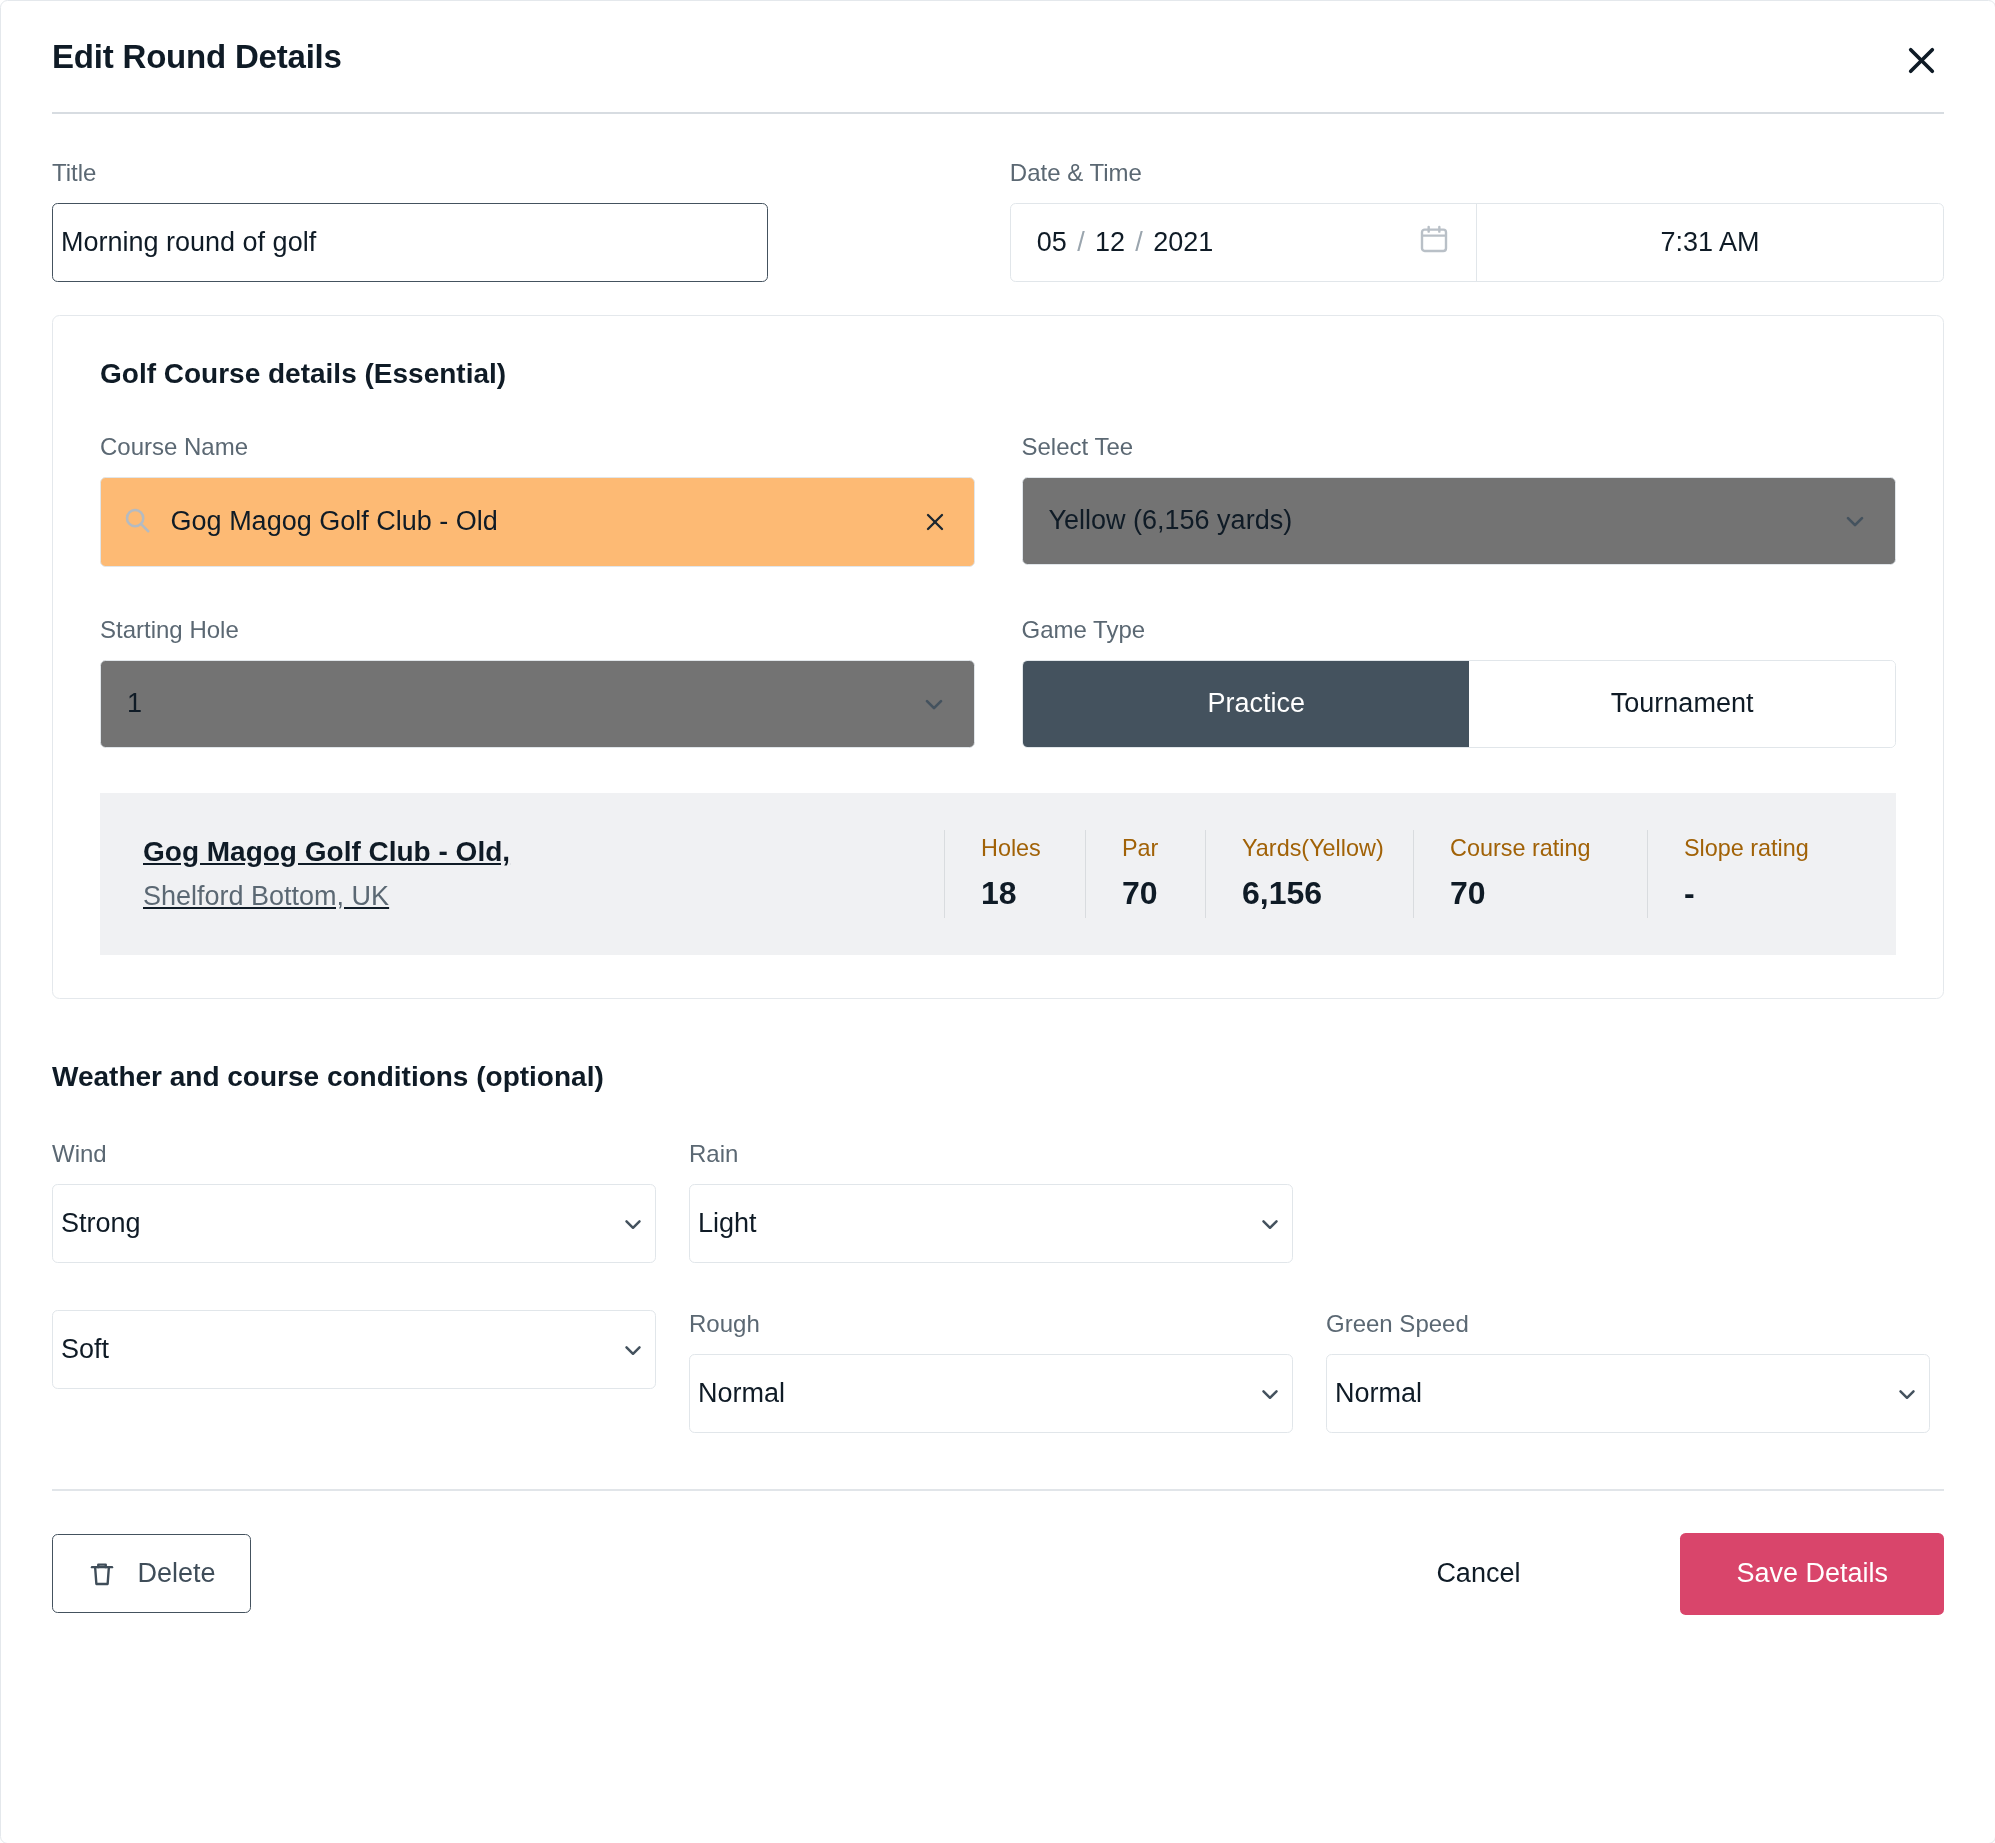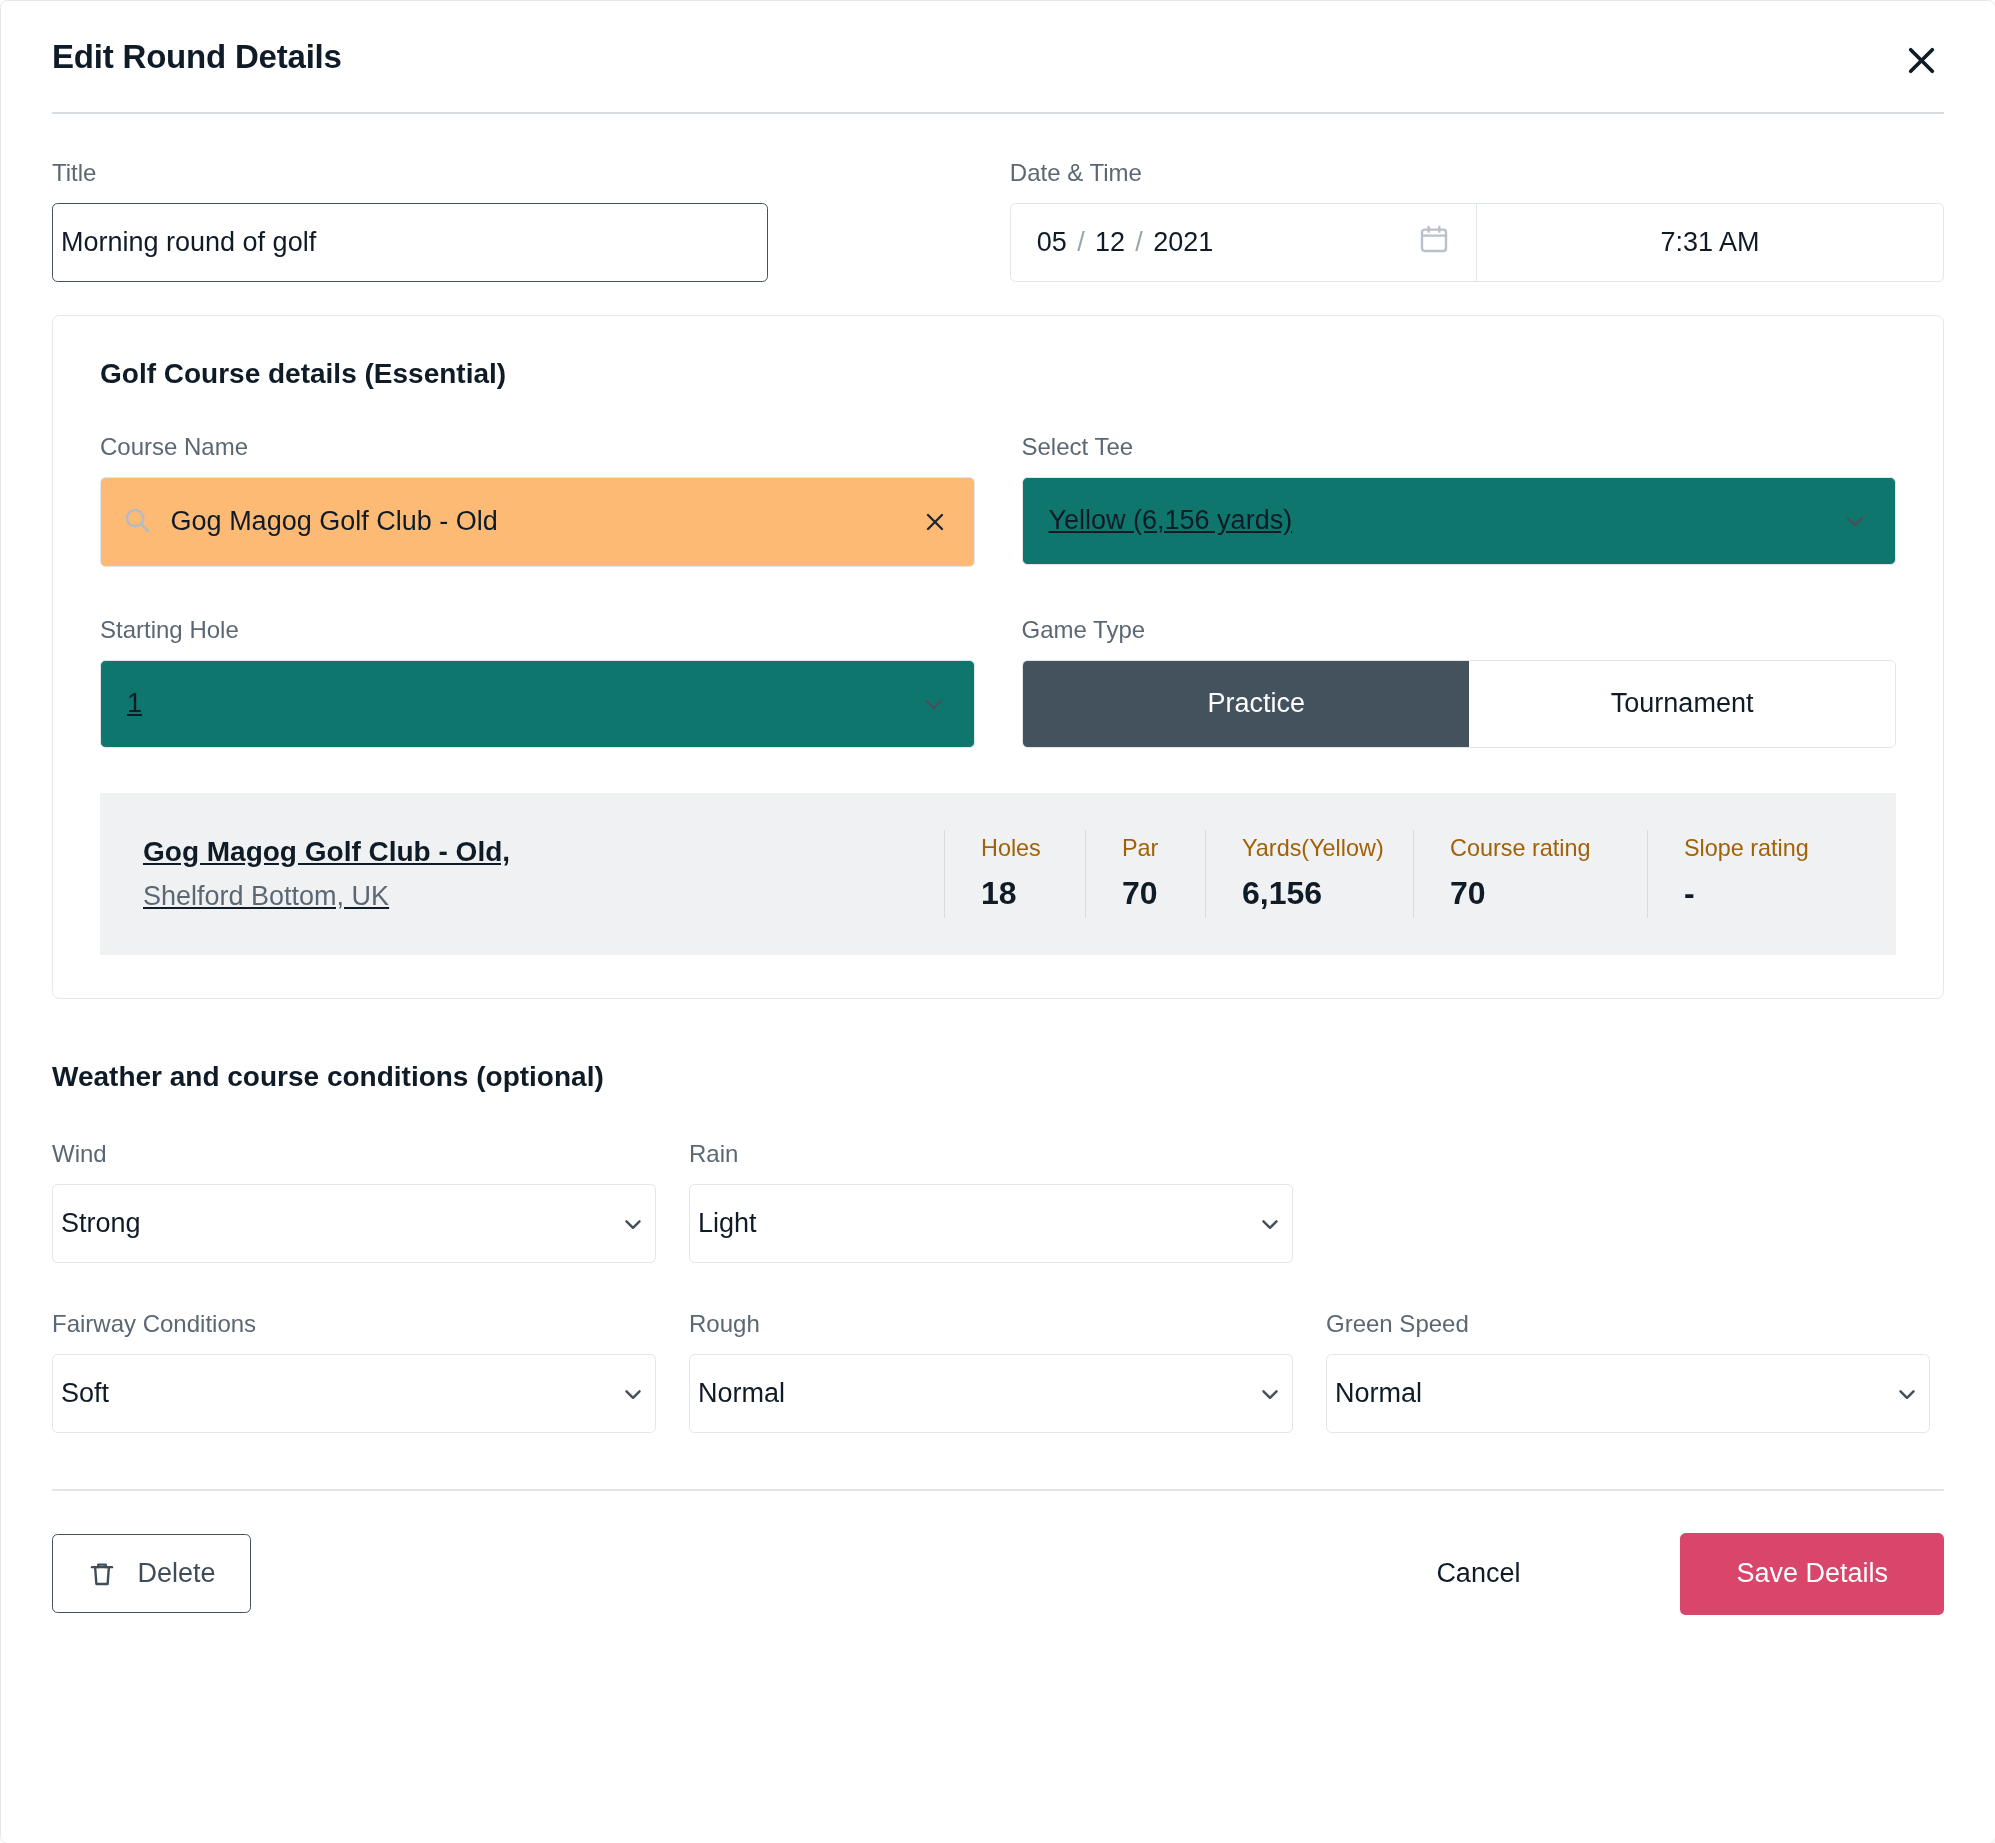"Yellow (6,156 yards)" .select-control { background: #0f766e -> #737373; text-decoration: underline -> none }
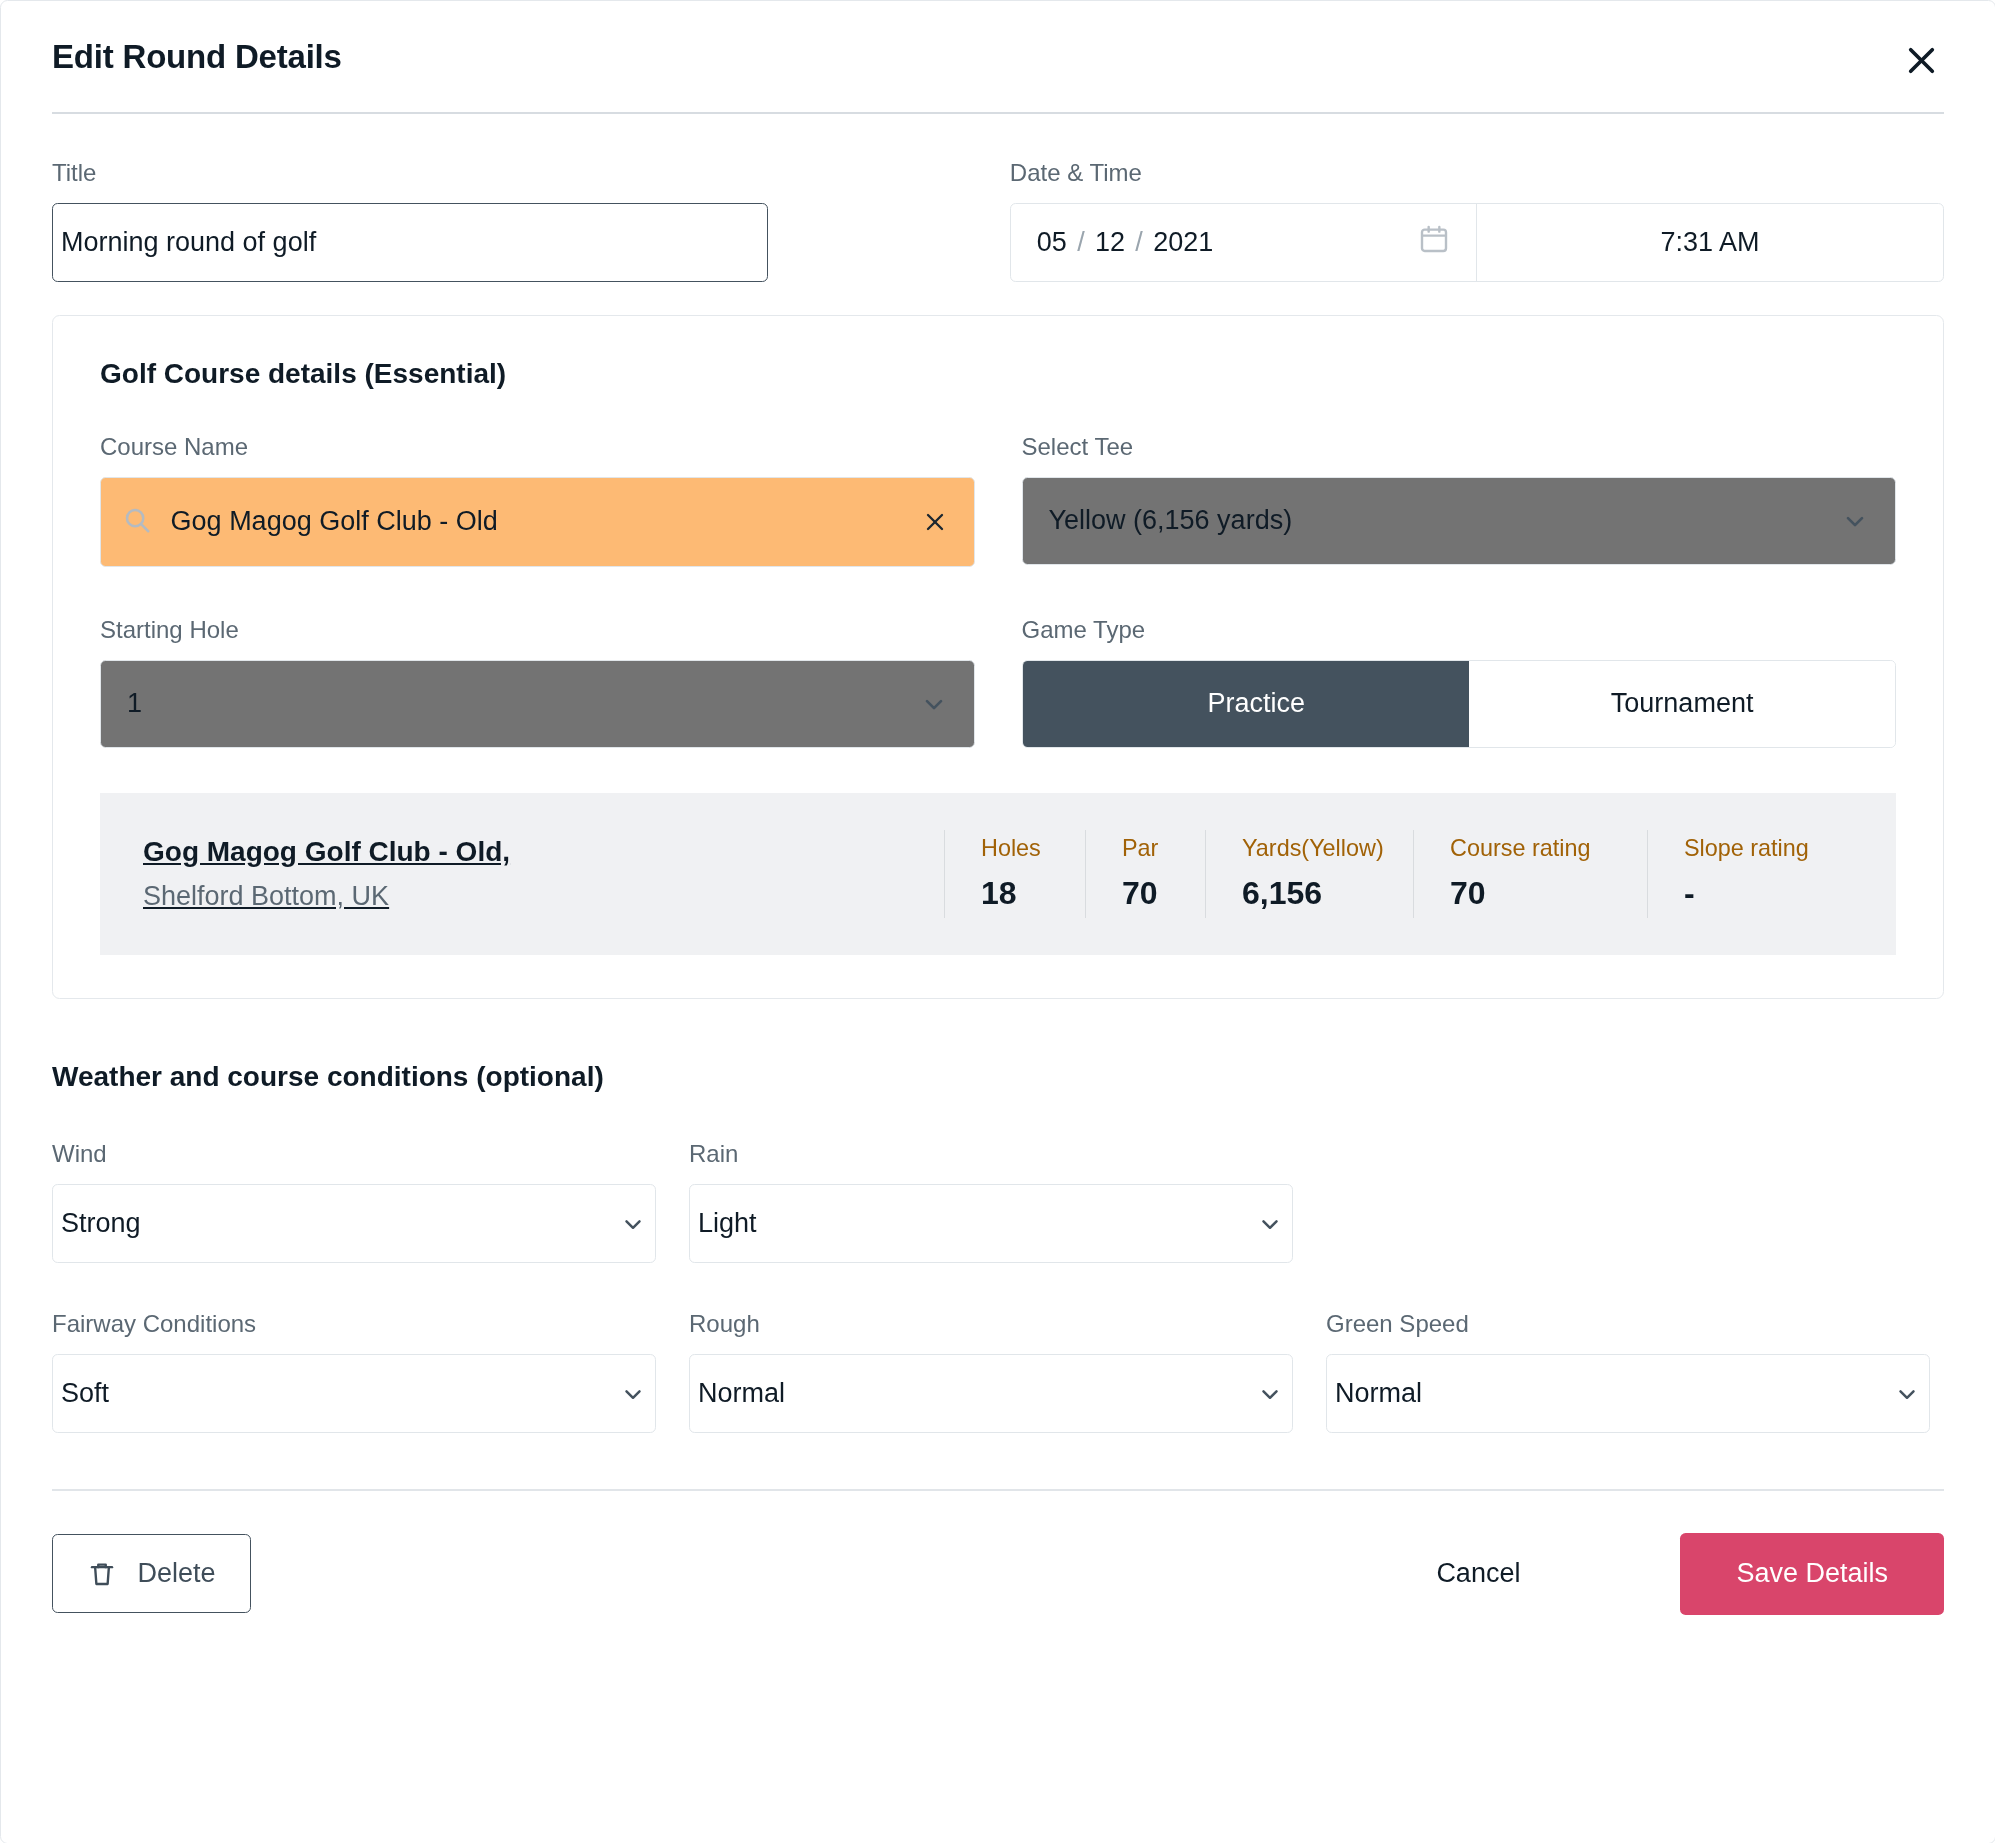"Fairway Conditions" span.field-label { html: <span>Fairway Conditions</span> -> none }
